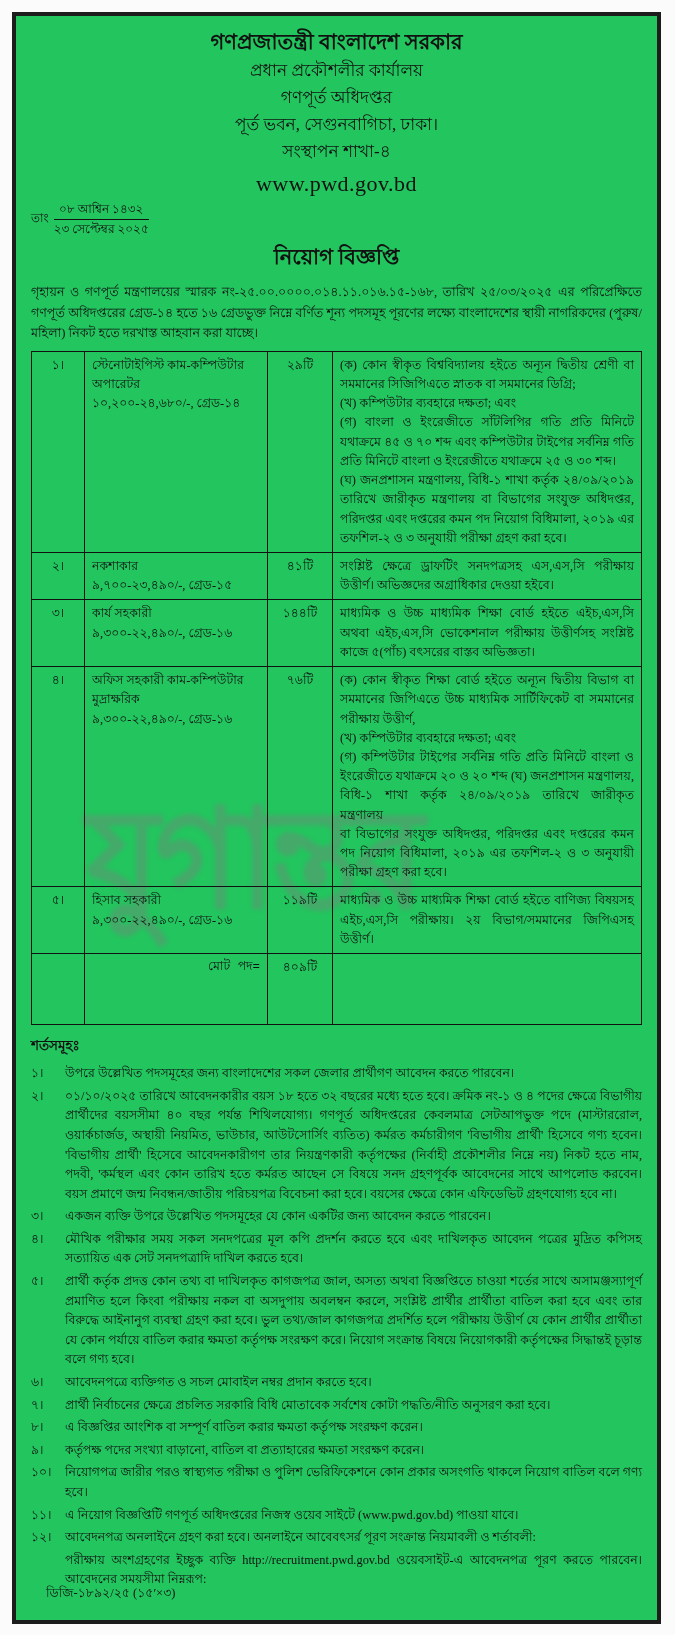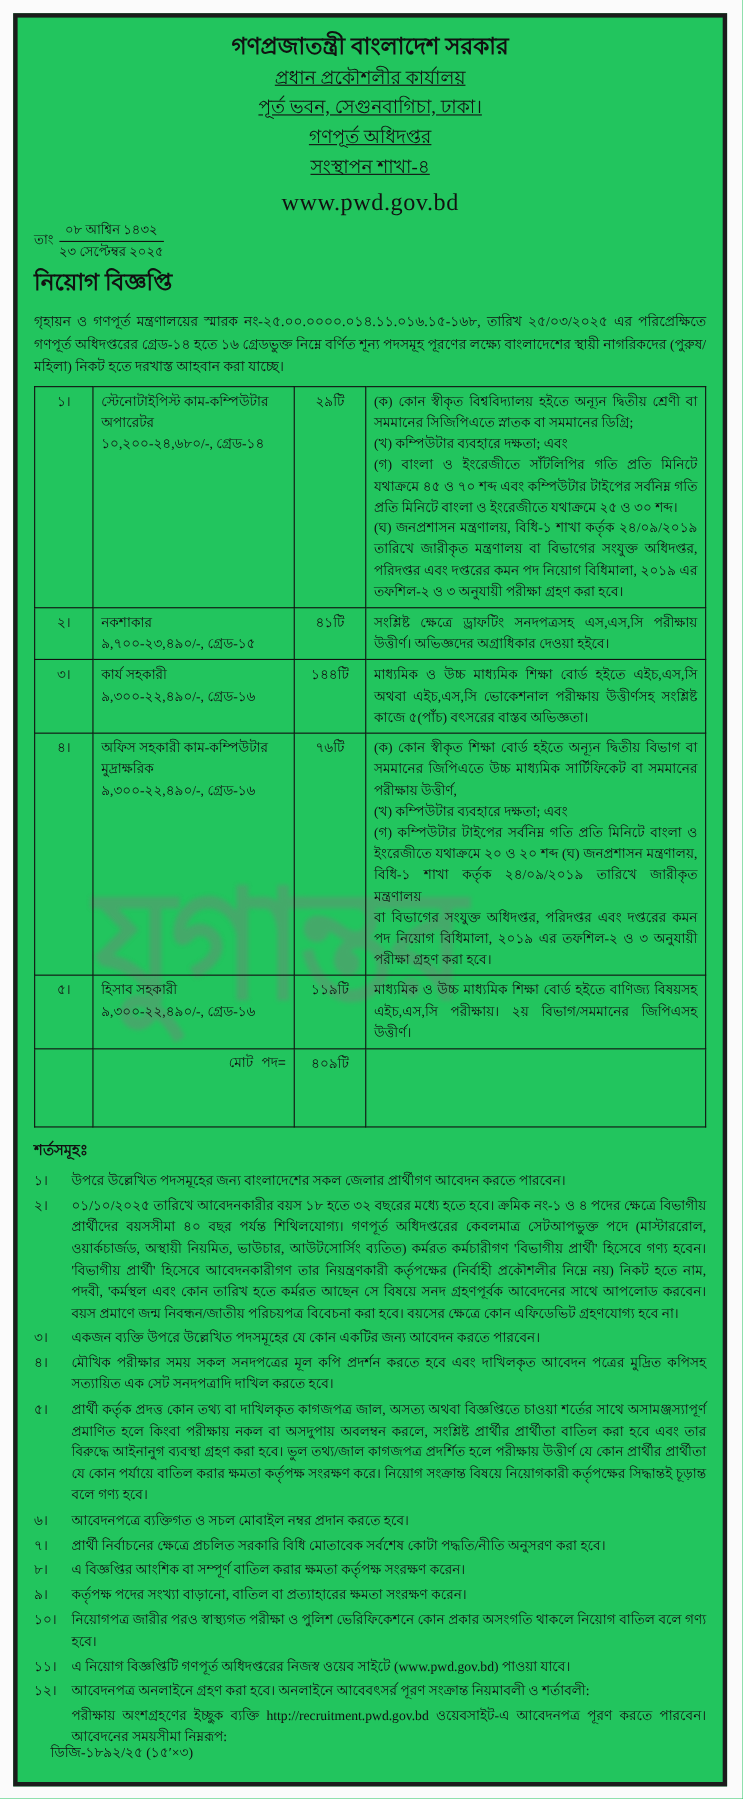"প্রধান প্রকৌশলীর কার্যালয়" .hline { text-decoration: underline -> none }
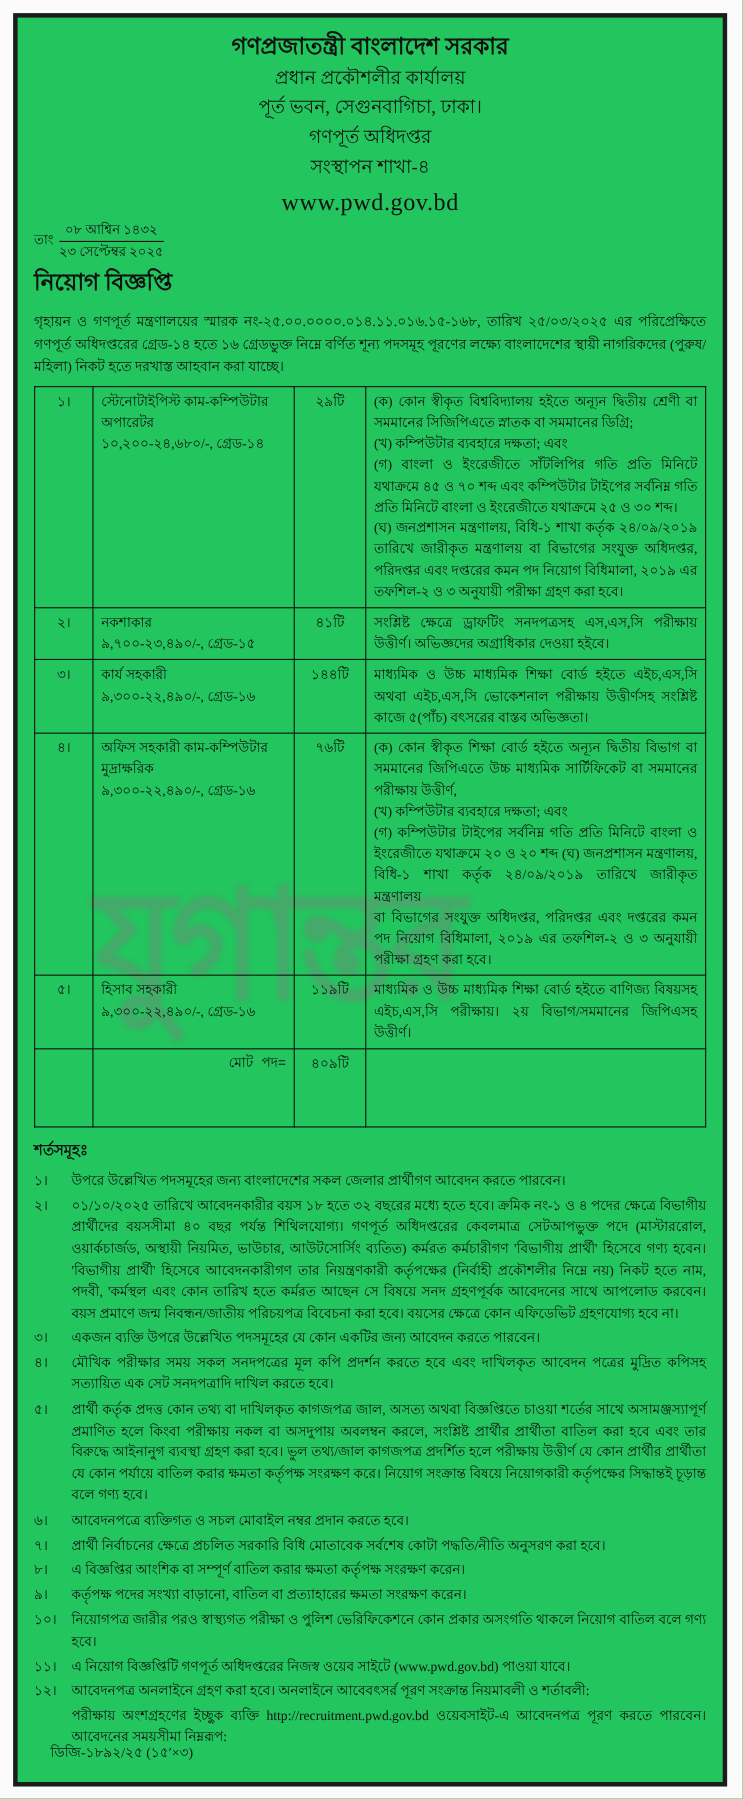"পূর্ত ভবন, সেগুনবাগিচা, ঢাকা।" div.hline { order: before "গণপূর্ত অধিদপ্তর" -> after "গণপূর্ত অধিদপ্তর" }
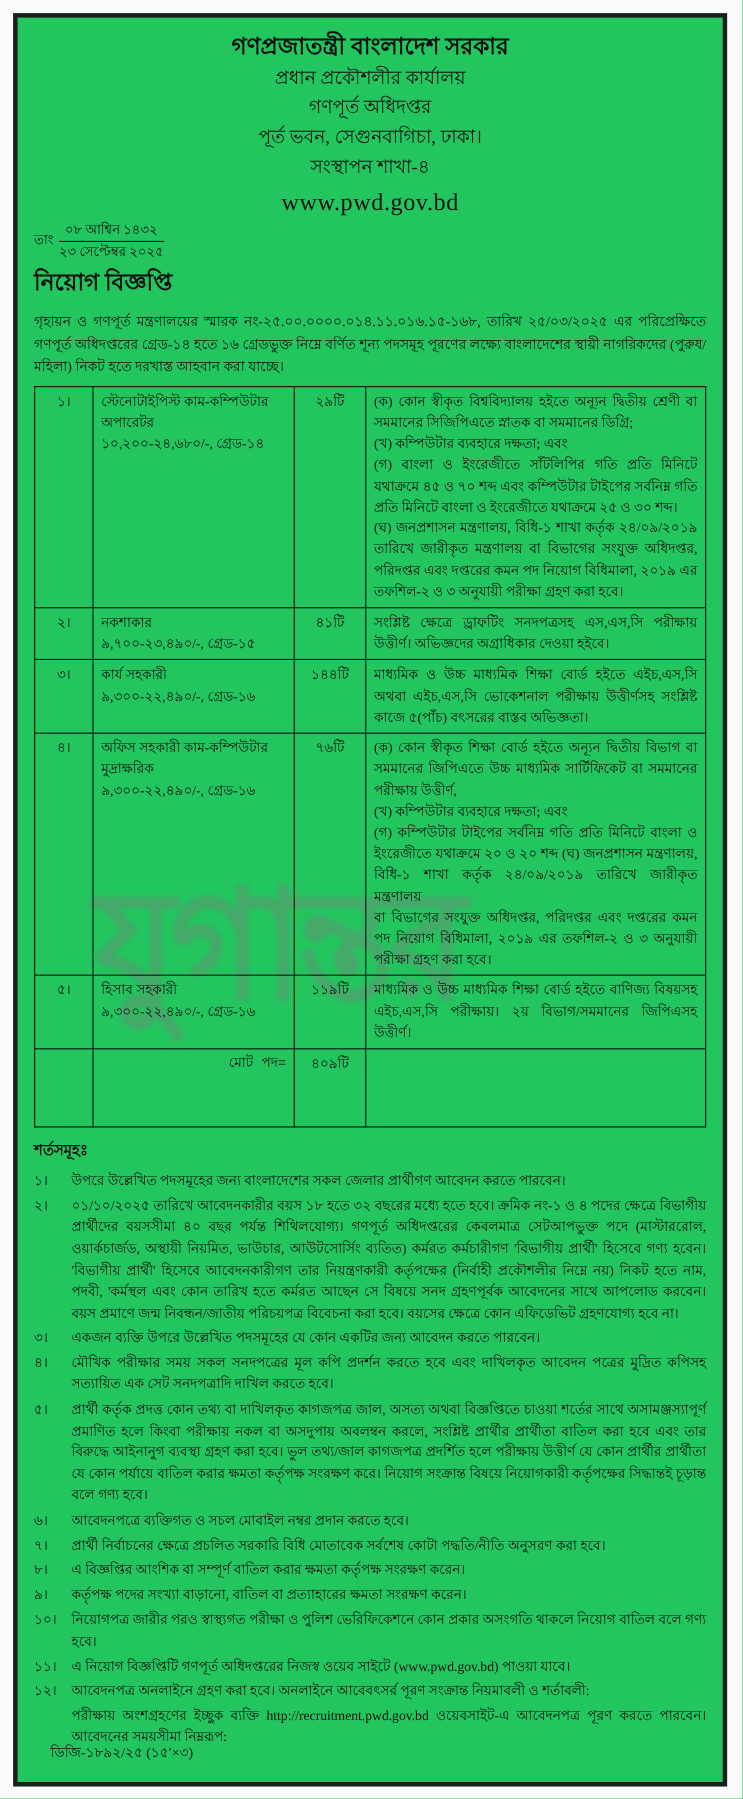"নিয়োগ বিজ্ঞপ্তি" .notice-title { text-align: none -> center }
